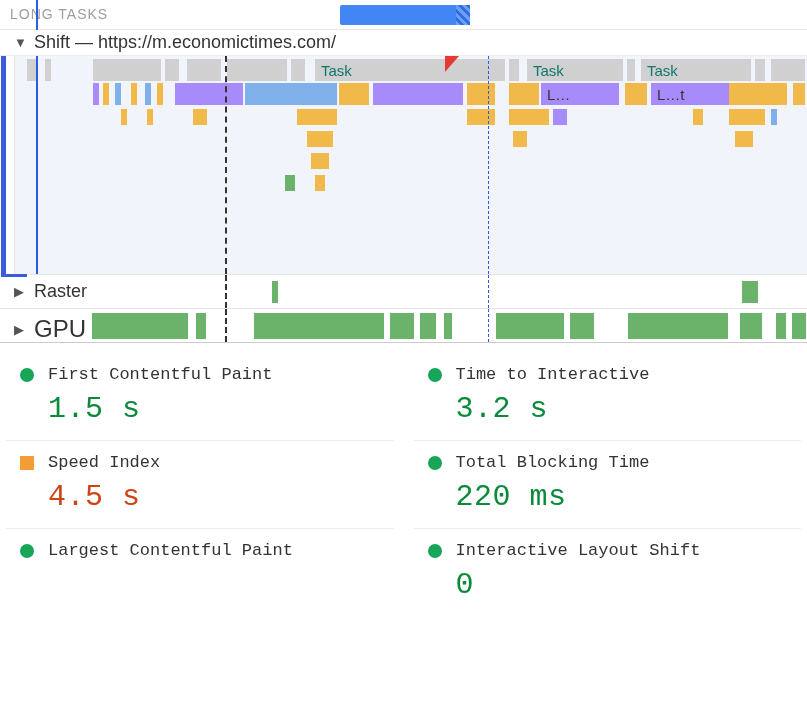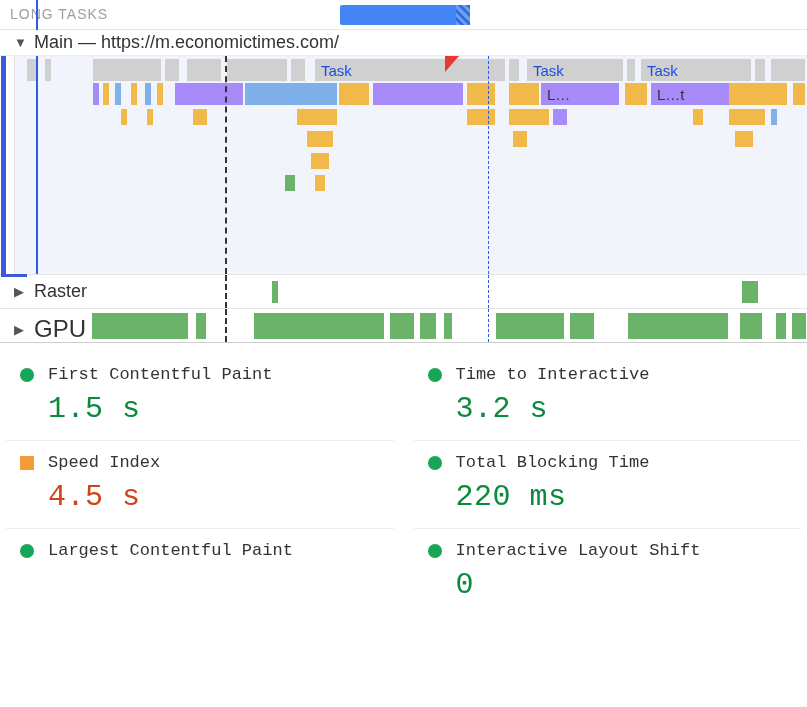"Main — https://m.economictimes.com/" span.track-title { text: Main -> Shift }
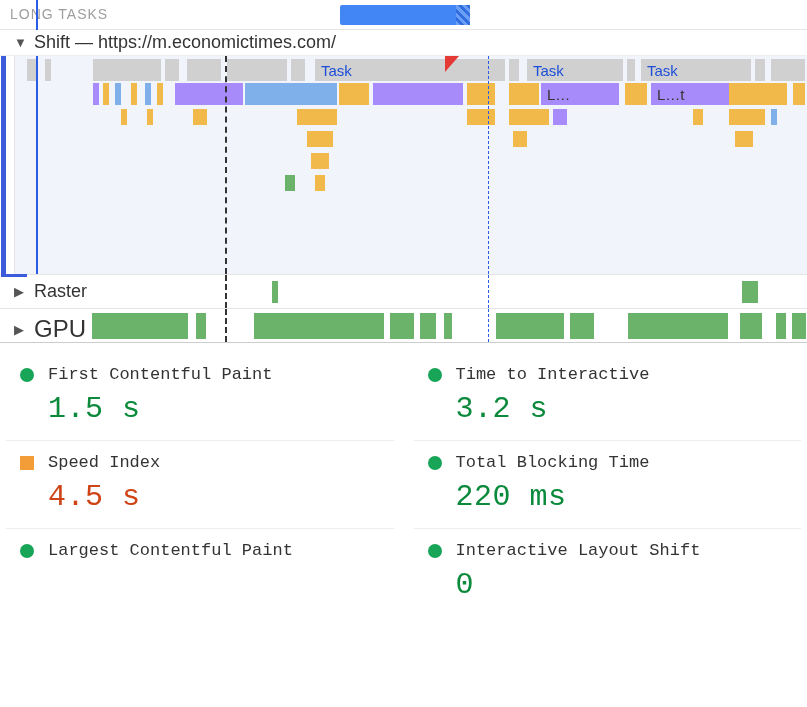"Task" .c-gray { color: #1d4ed8 -> #0f766e }
